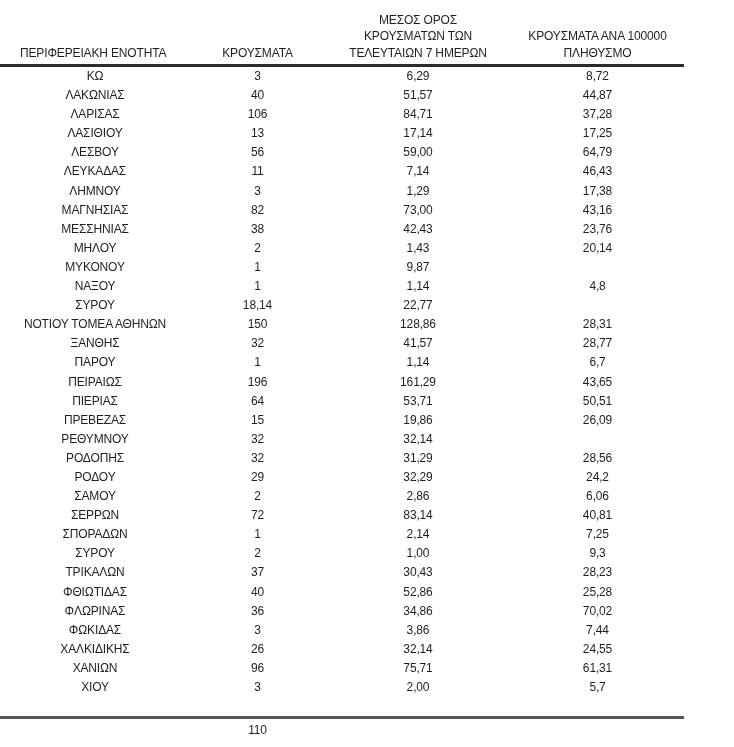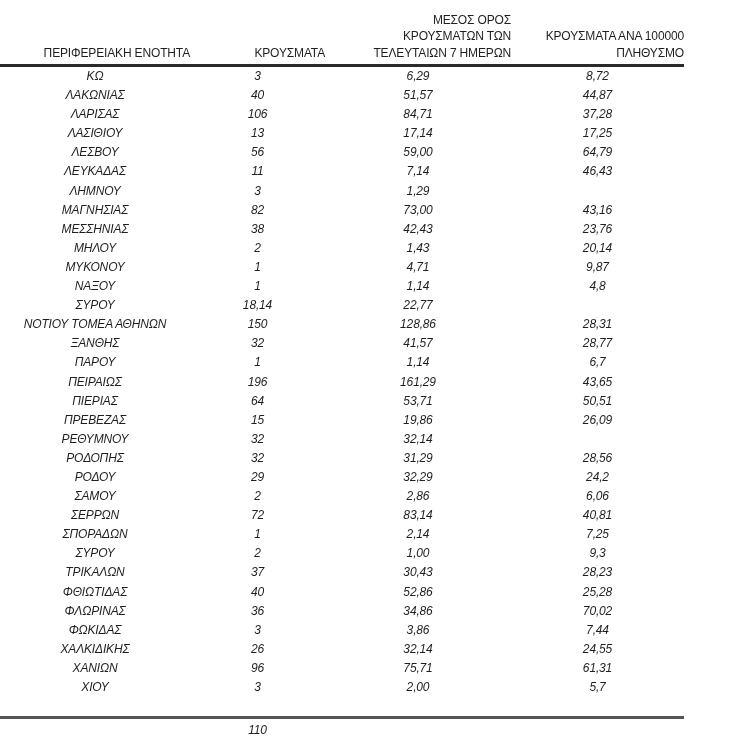"ΜΕΣΟΣ ΟΡΟΣ" .th span { text-align: right -> none }
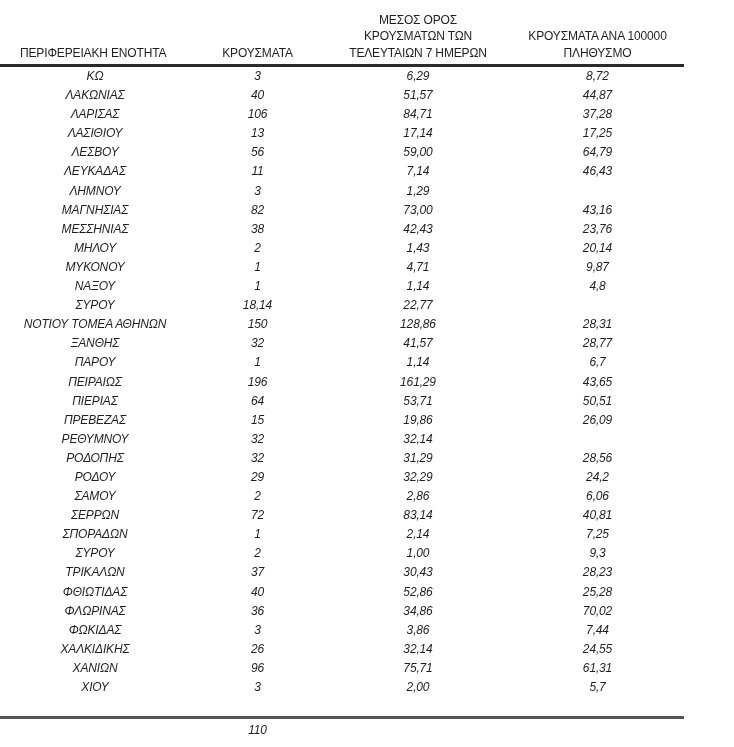"ΚΩ" .tr { font-style: italic -> none }
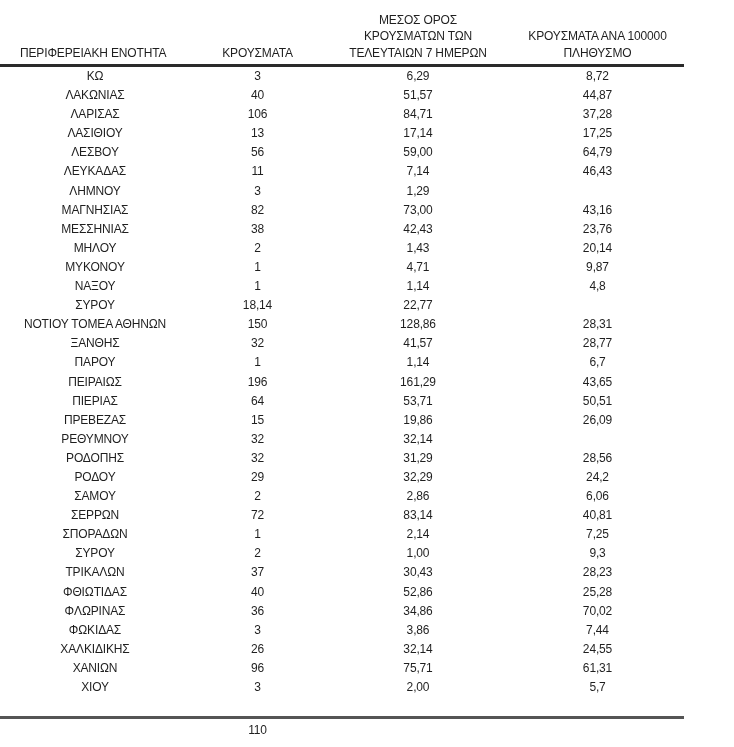"17,38" div.td { html: none -> <div>17,38</div> }
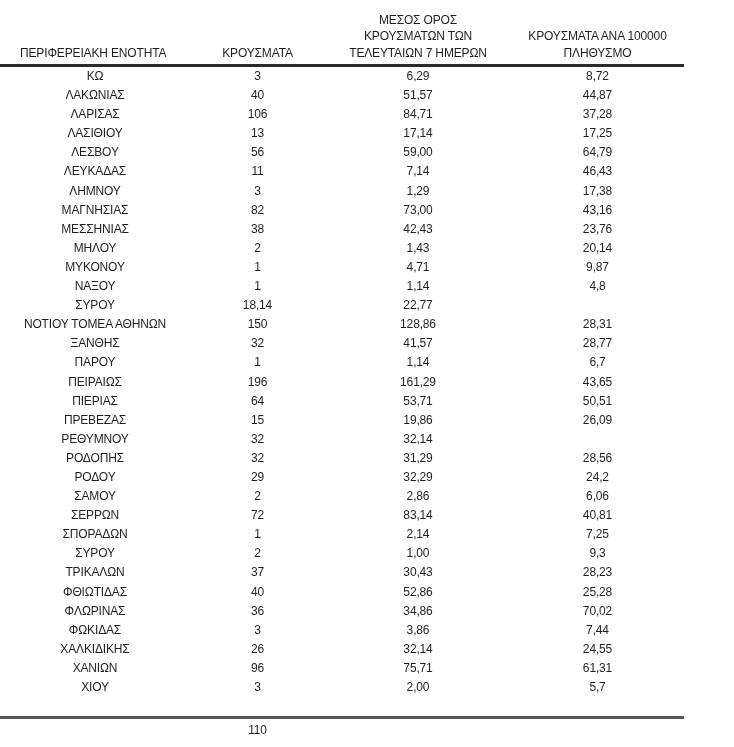"4,71" div.td { html: <div>4,71</div> -> none }
